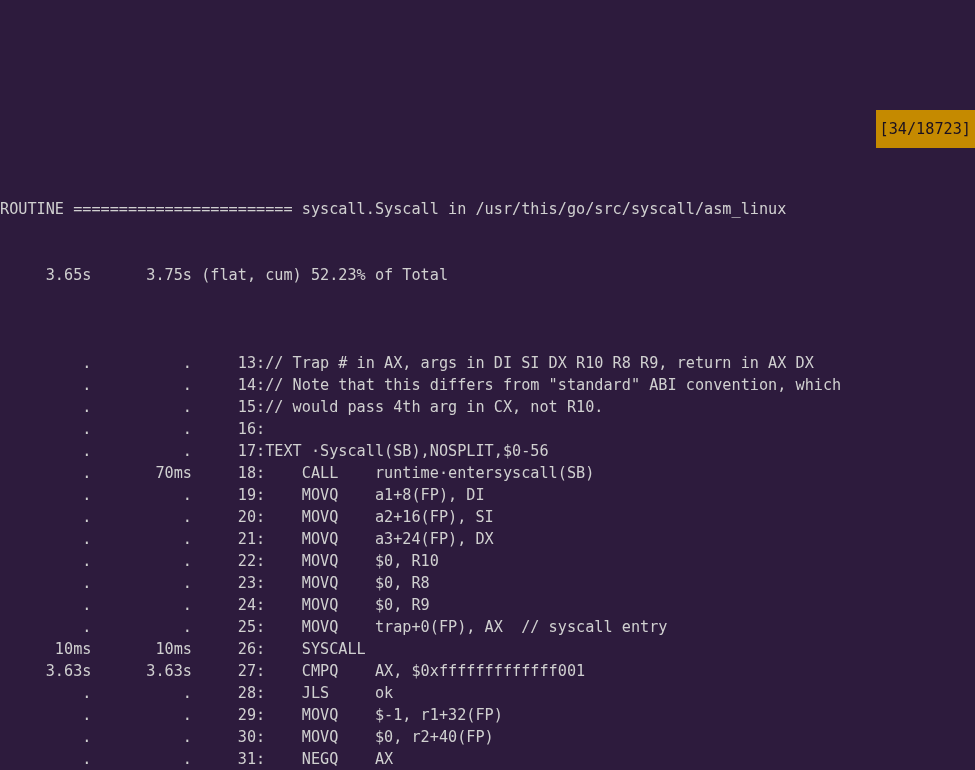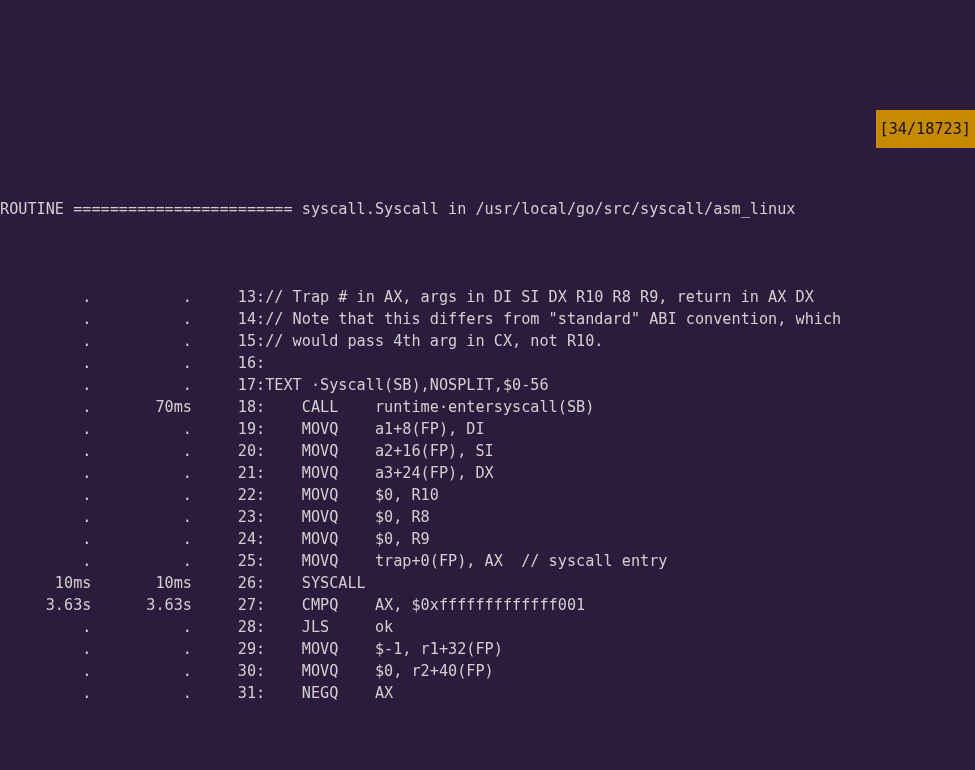"ROUTINE ========================" pre { text: /usr/local/go/src/syscall/asm -> /usr/this/go/src/syscall/asm }
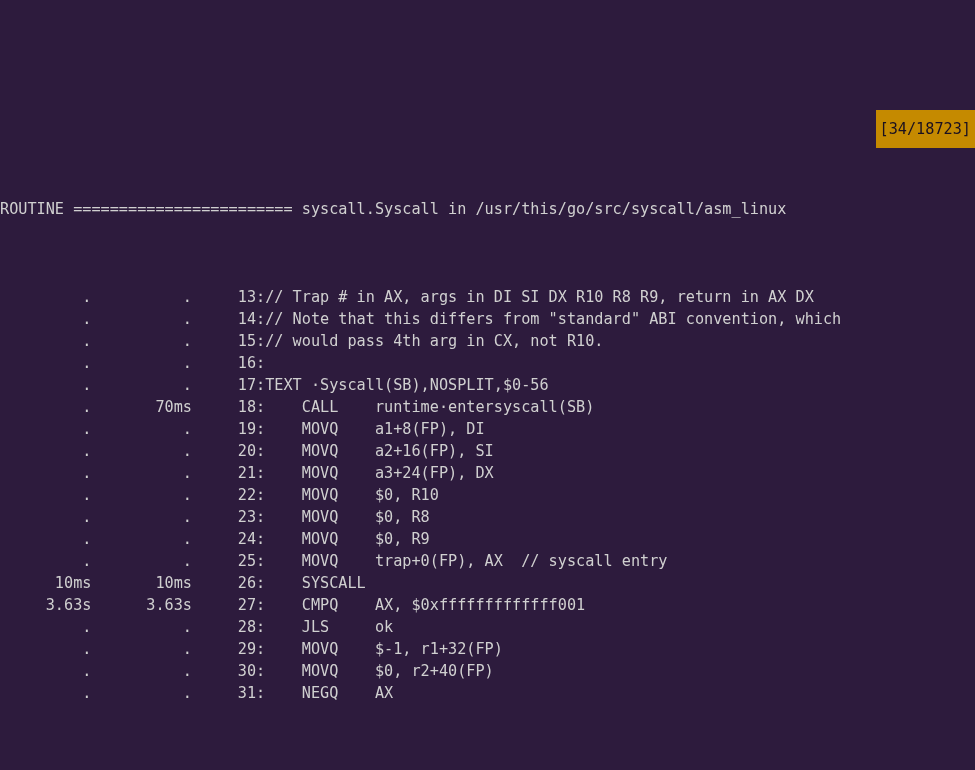"3.65s 3.75s (flat, cum) 52.23%" div.line { html: none -> <div><pre> 3.65s 3.75s (flat, cum) 52.23% of Total</pre></div> }
